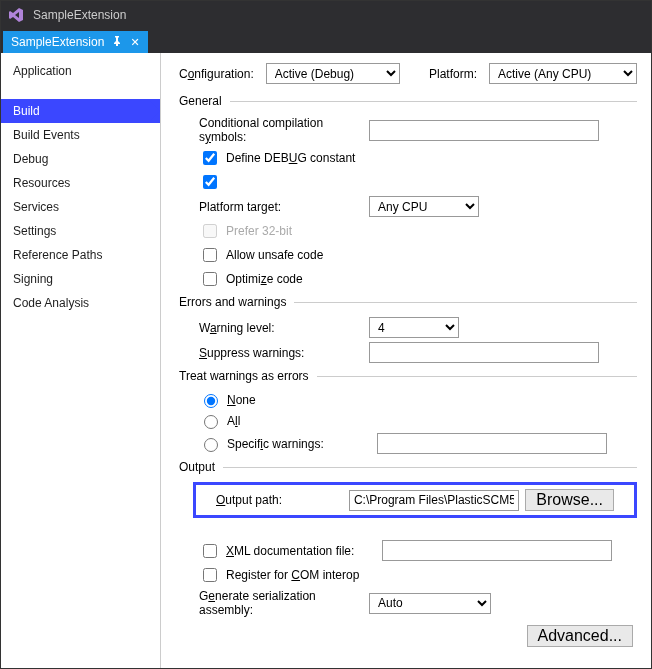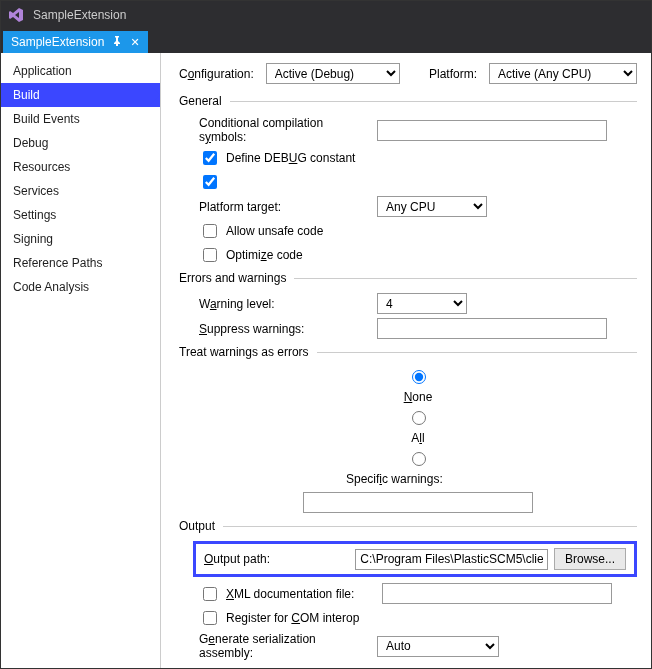"Build" .sidebar-item.selected { margin-top: none -> 16px }
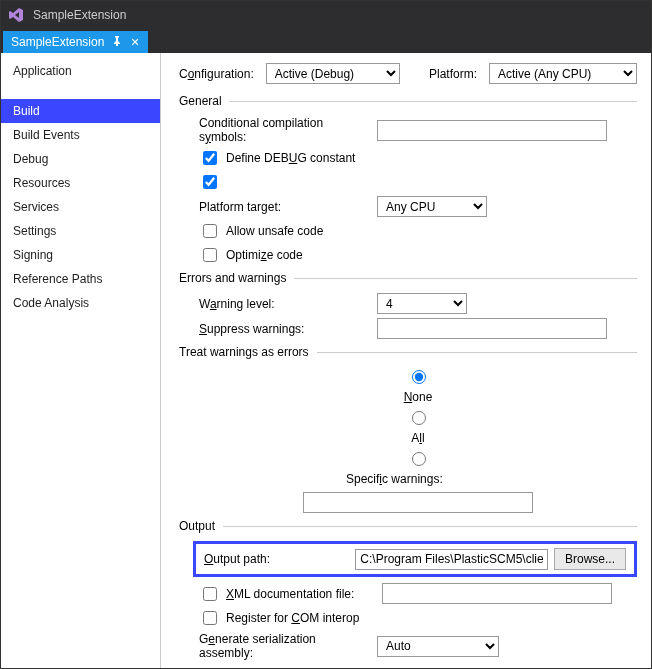"Conditional compilation symbols:" .form-row { gap: 8px -> none }
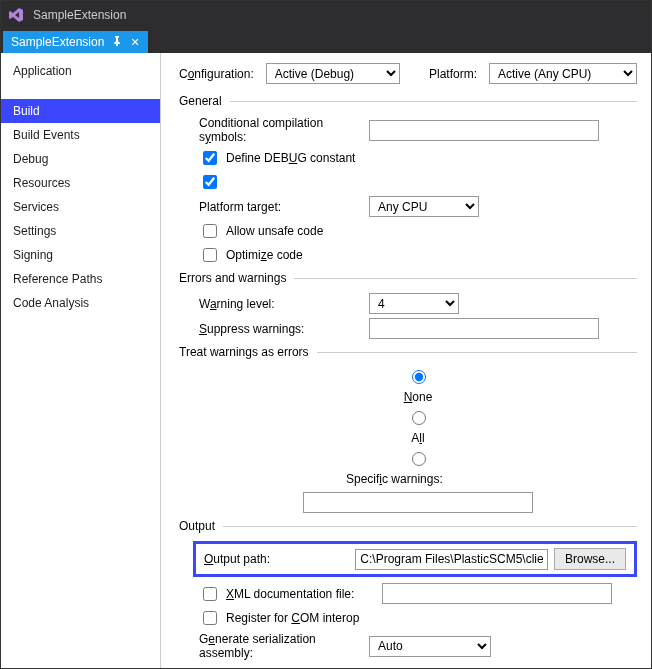"Prefer 32-bit" div.check-row { html: none -> <div> <input> <span>Prefer 32-bit</span> </div> }
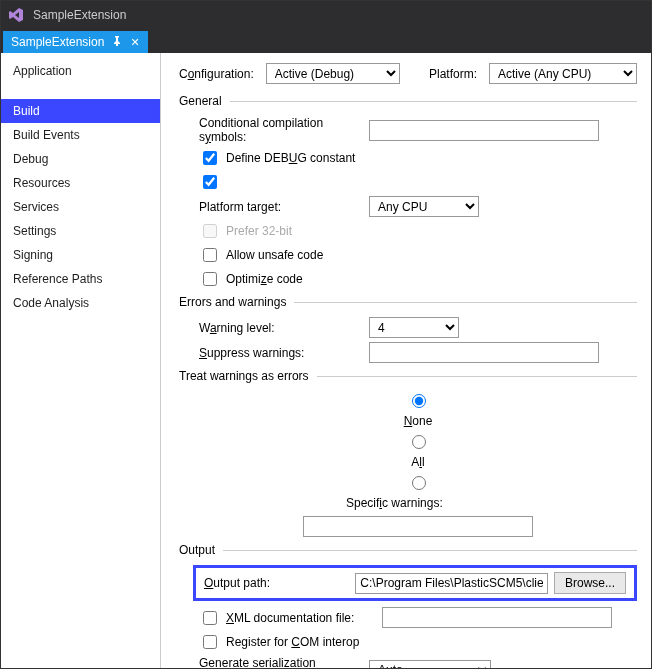"Signing" div.sidebar-item { order: before "Reference Paths" -> after "Reference Paths" }
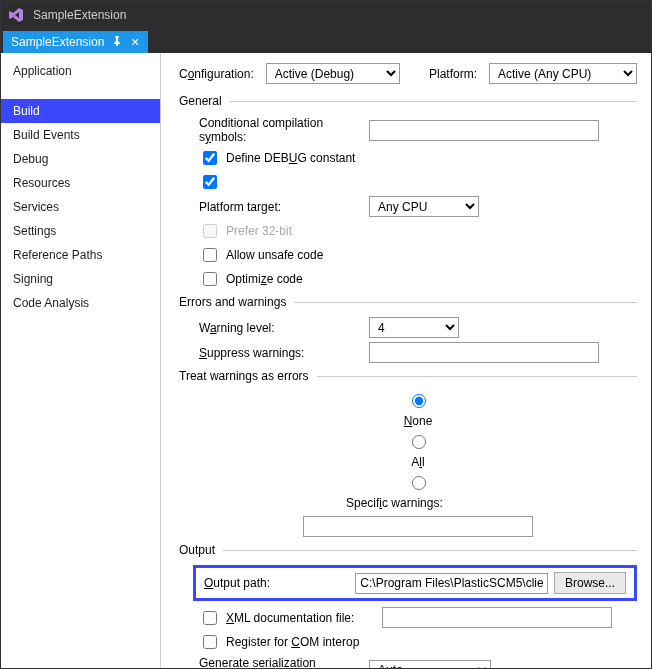"None" .radio-row { flex-direction: column -> none }
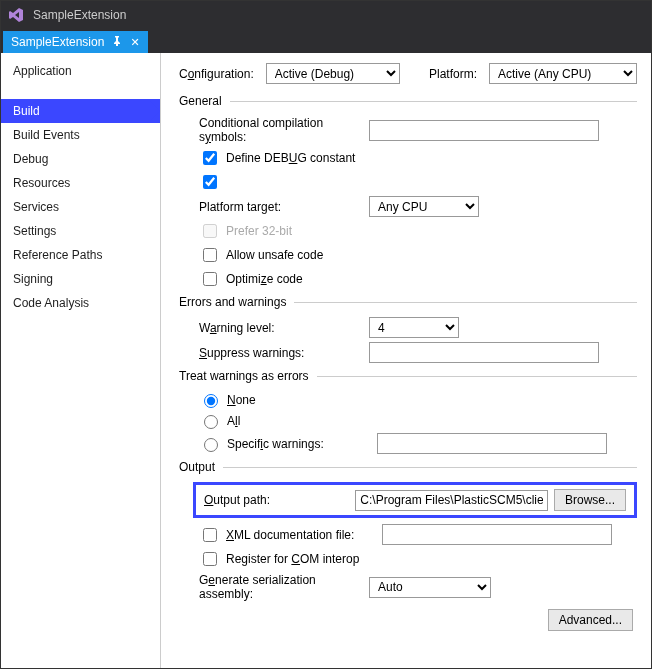"Output path:" .highlight-box { padding: 4px 8px -> 4px 20px }
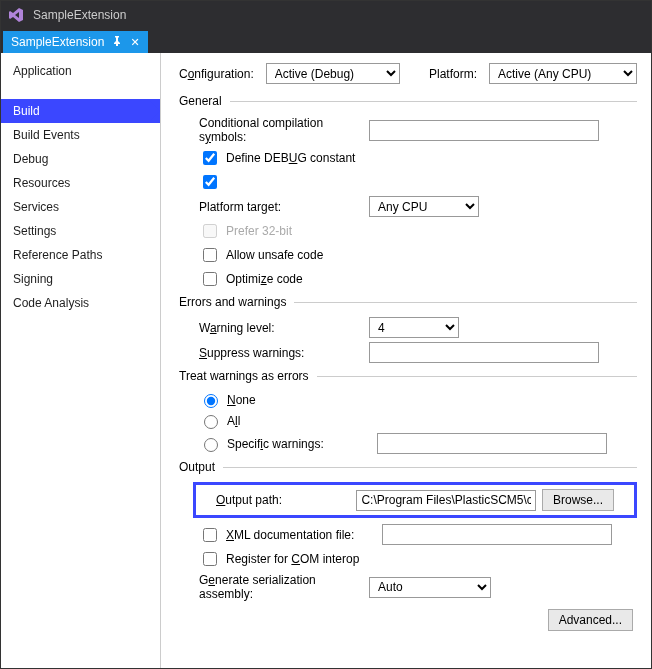"Browse..." button.btn { font-size: 12px -> 16px }
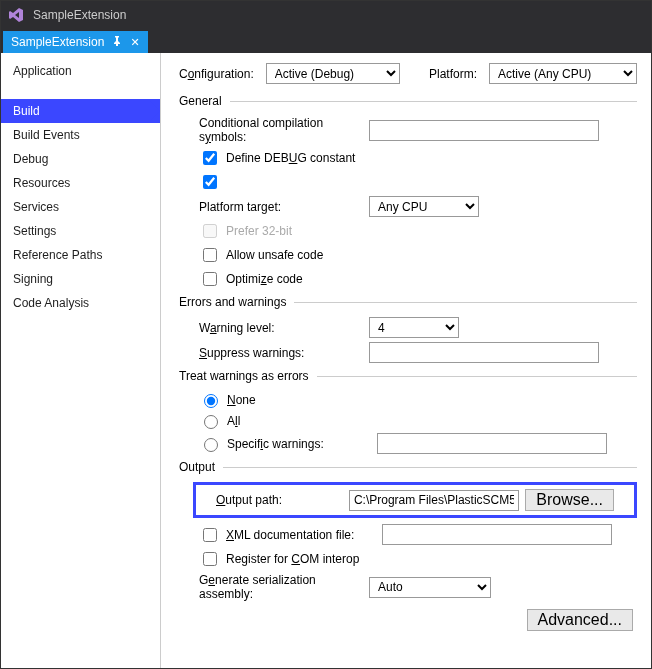"XML documentation file:" div.check-row { margin-top: 6px -> 22px }
